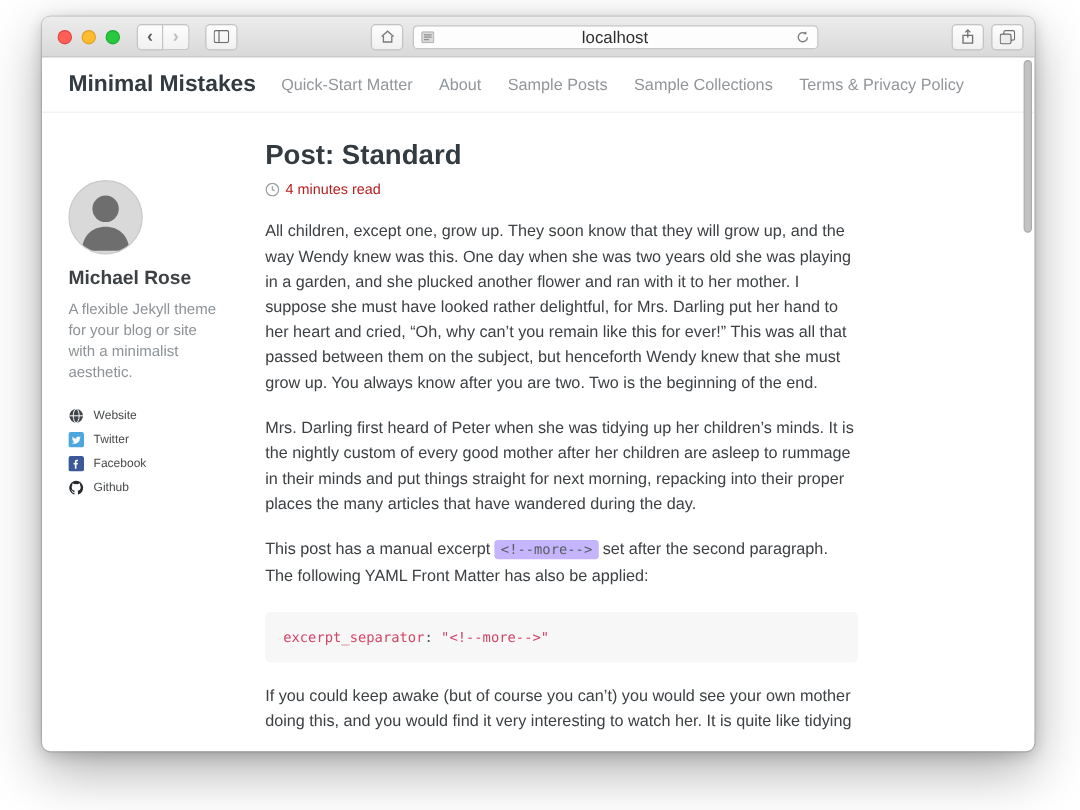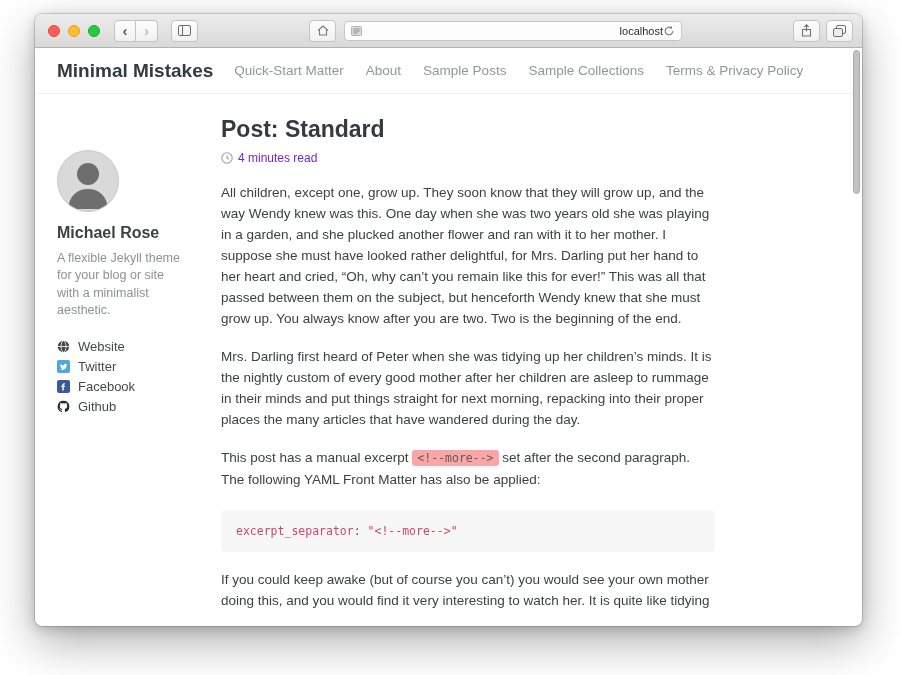"localhost" .url-text { font-size: 11px -> 14px; text-align: right -> center }
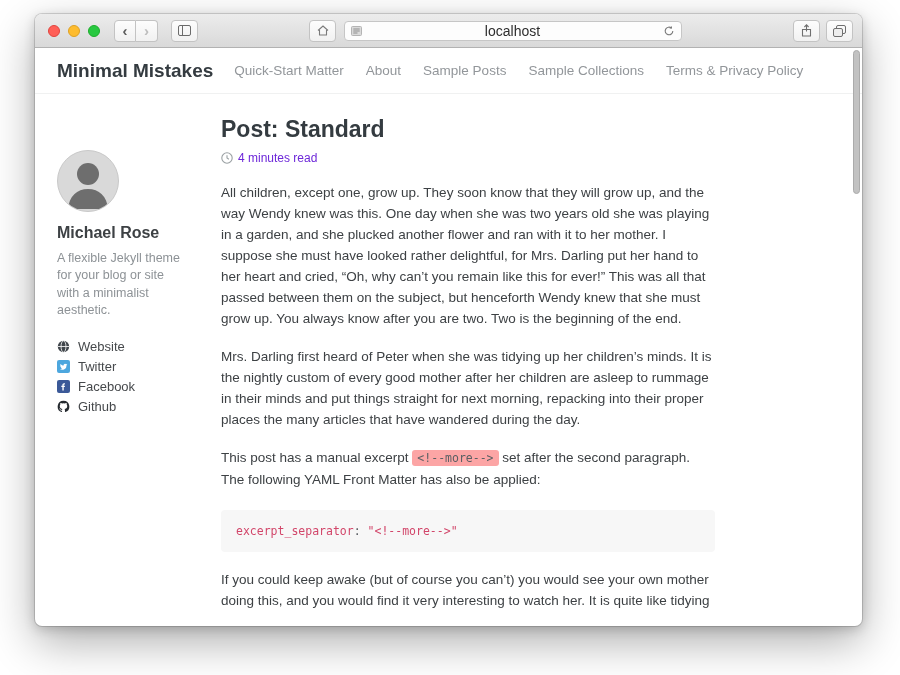"4 minutes read" .meta { color: #6d28d9 -> #b91c1c }
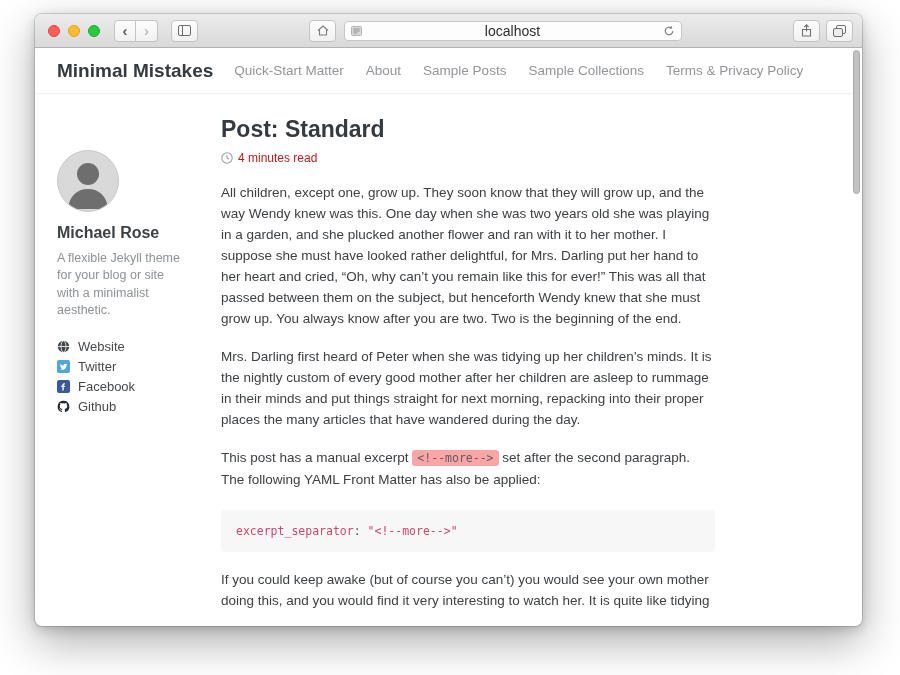"Website" .author-links li { font-size: 13px -> 10px }
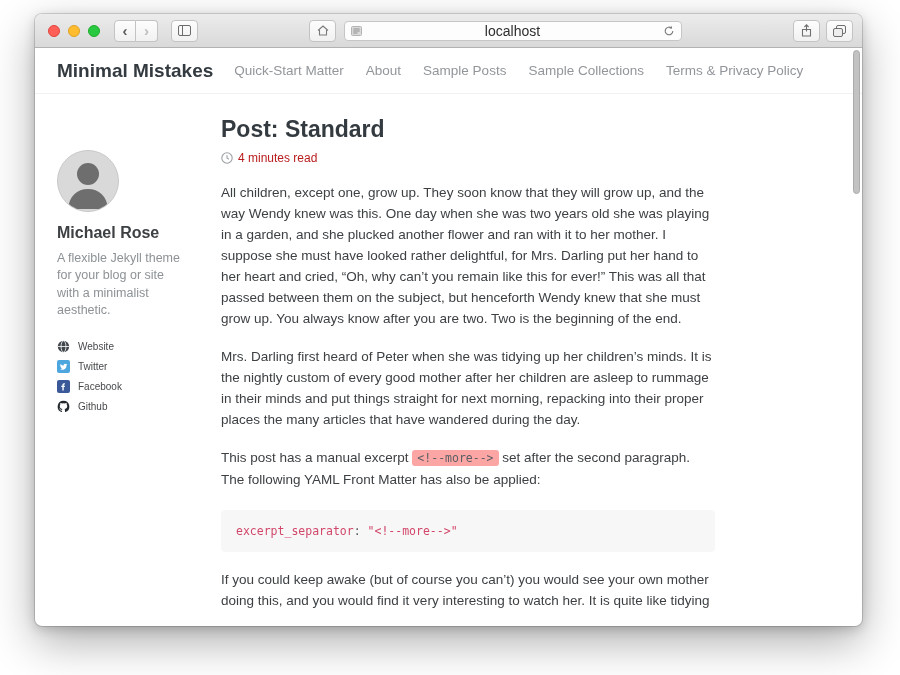"<!--more-->" .inline-code { background: #fca5a5 -> #c4b5fd }
